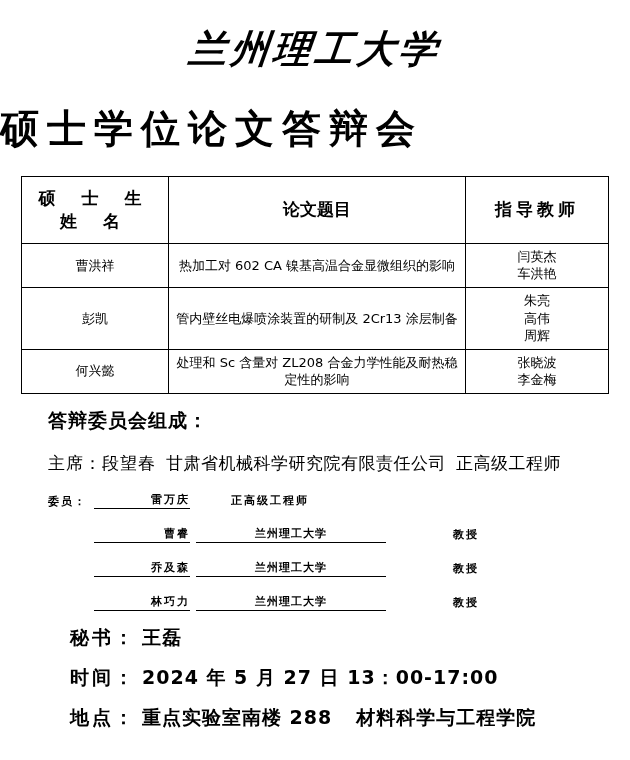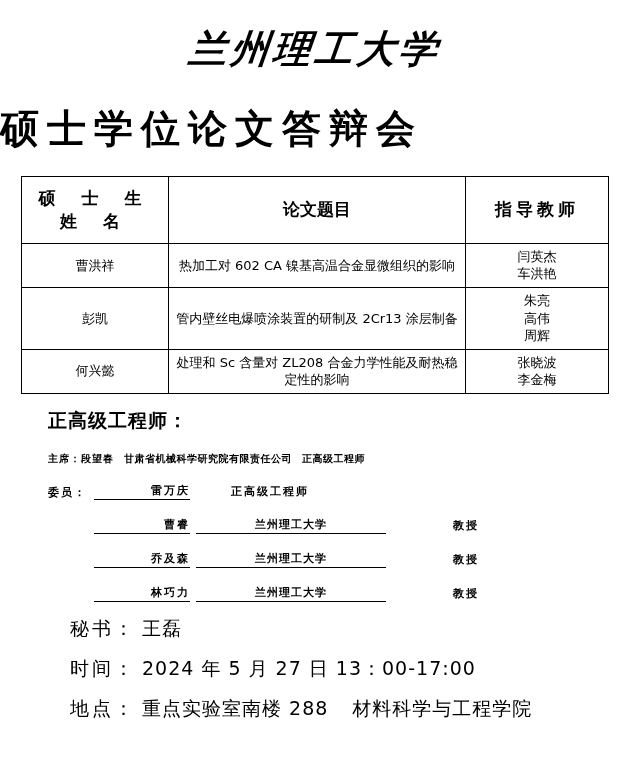"正高级工程师：" div.committee-heading { text: 正高级工程师 -> 答辩委员会组成 }
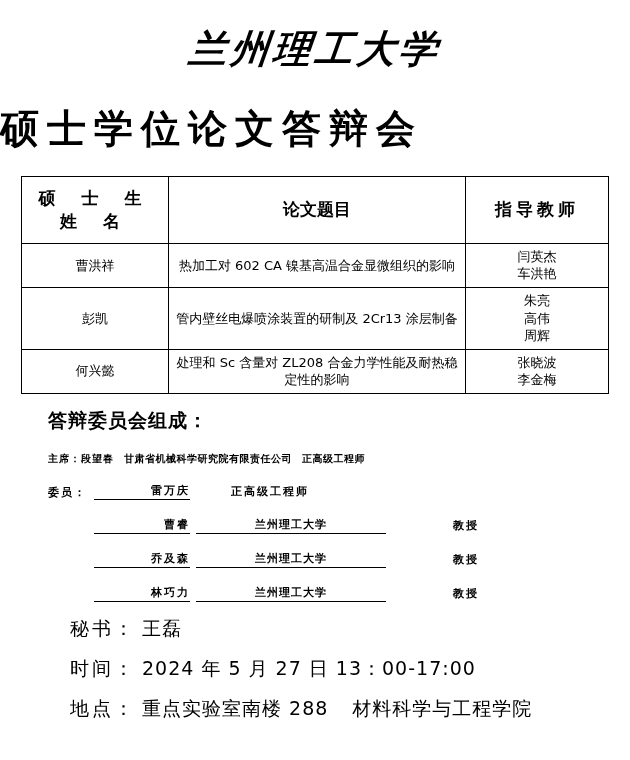"主席：段望春 甘肃省机械科学研究院有限责任公司 正高级工程师" .chair-row { font-size: 10px -> 17px; font-weight: bold -> normal }
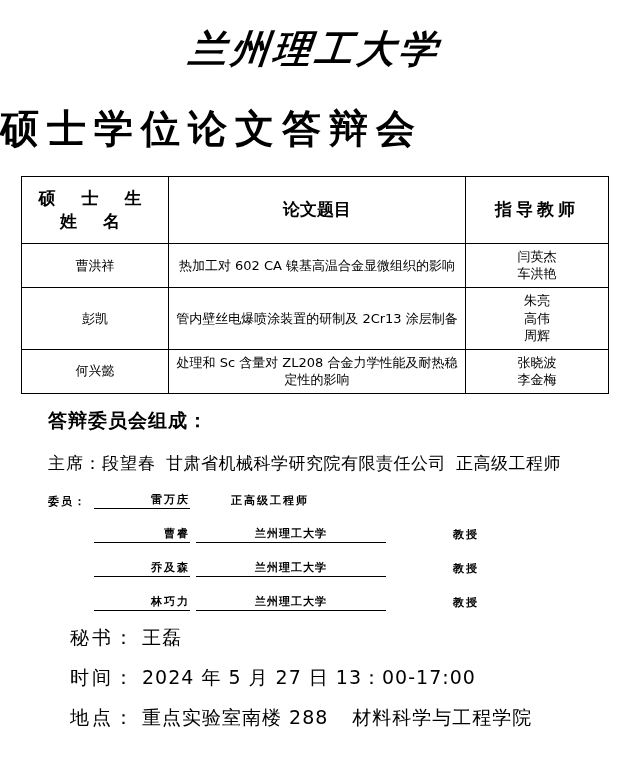"秘书： 王磊" .footer-line { font-weight: normal -> bold }
